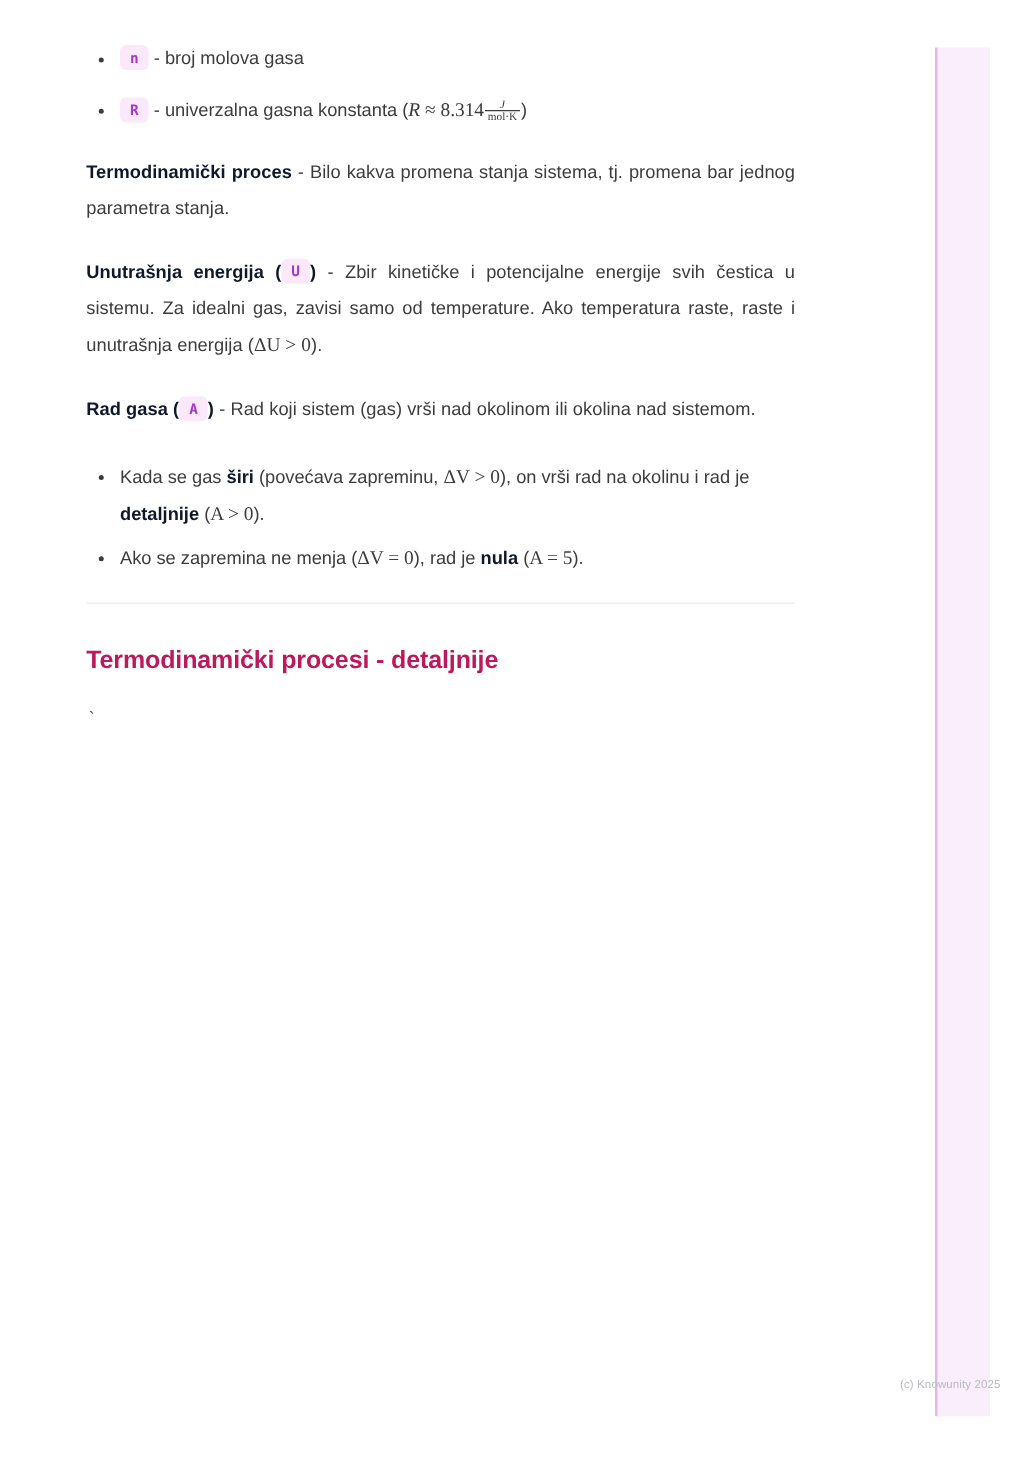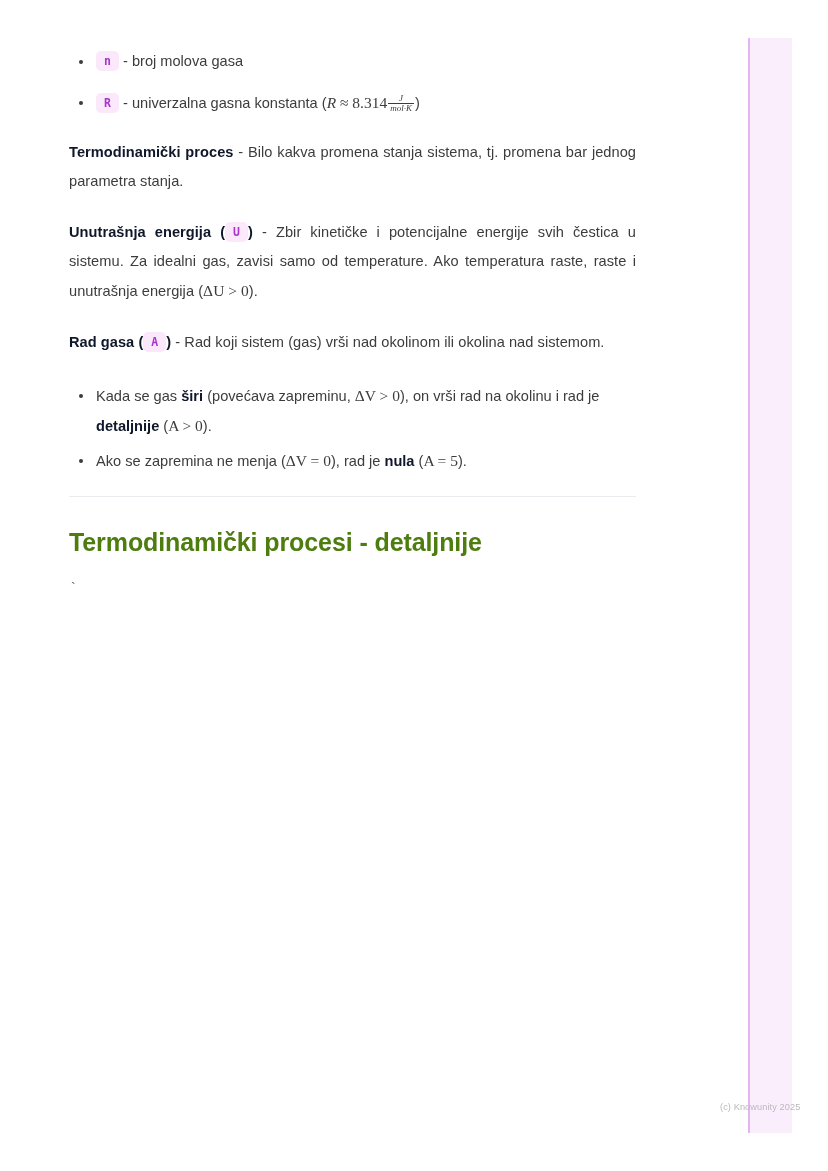"n - broj molova gasa" #content { top: 47px -> 33px }
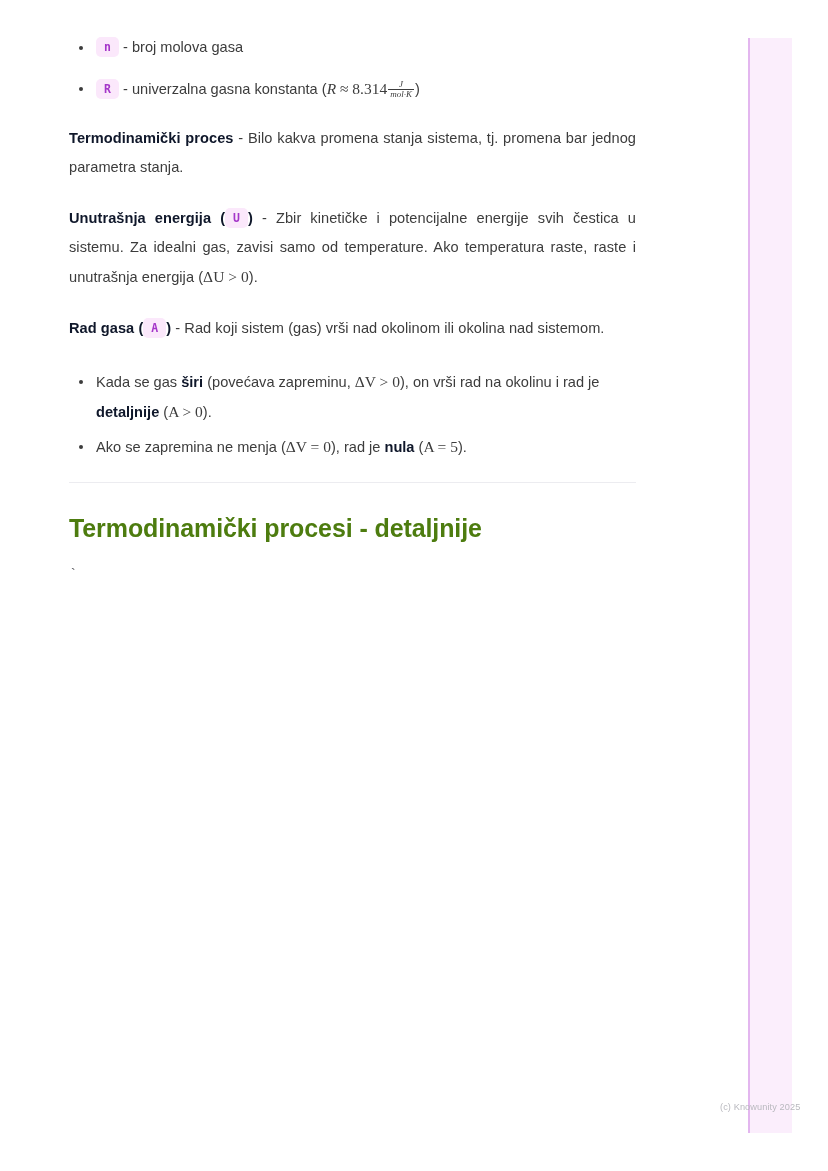"mol·K" .frac .den { font-style: italic -> none }
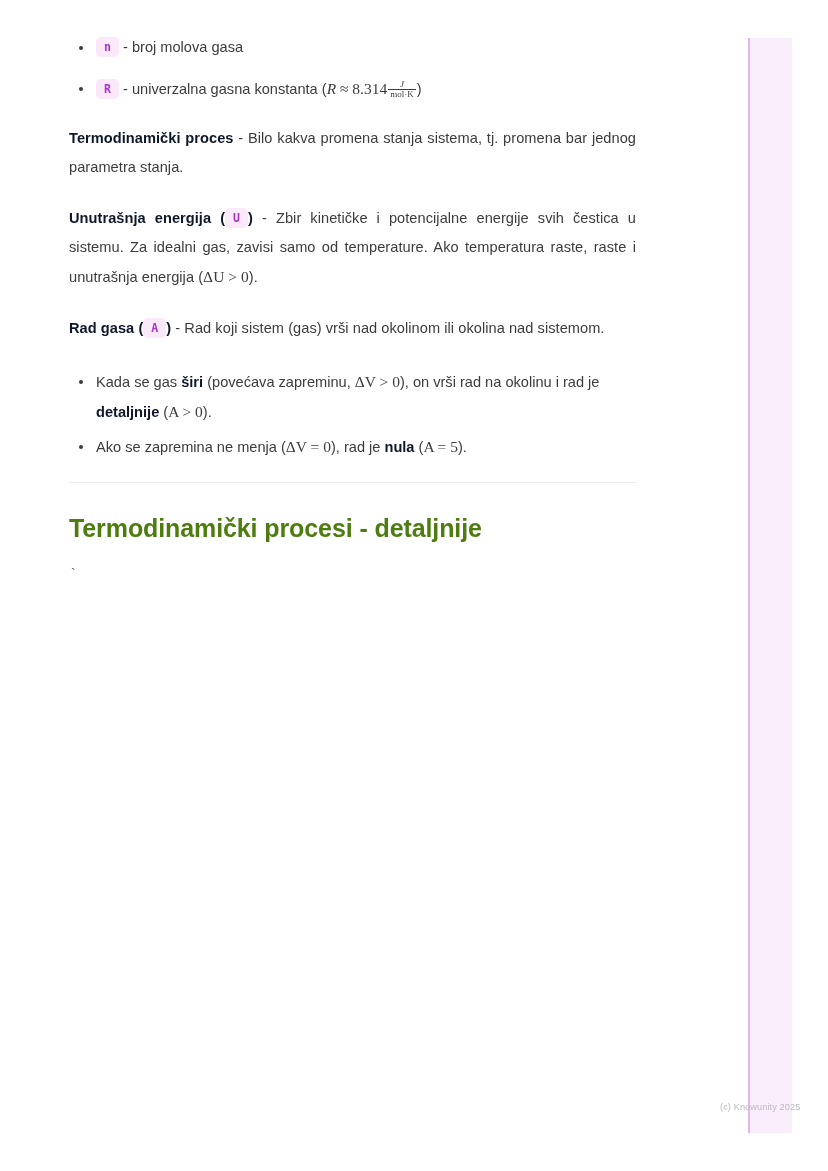"Termodinamički procesi - detaljnije" .h2 { color: #4d7c0f -> #be185d; font-size: 25px -> 20px }
